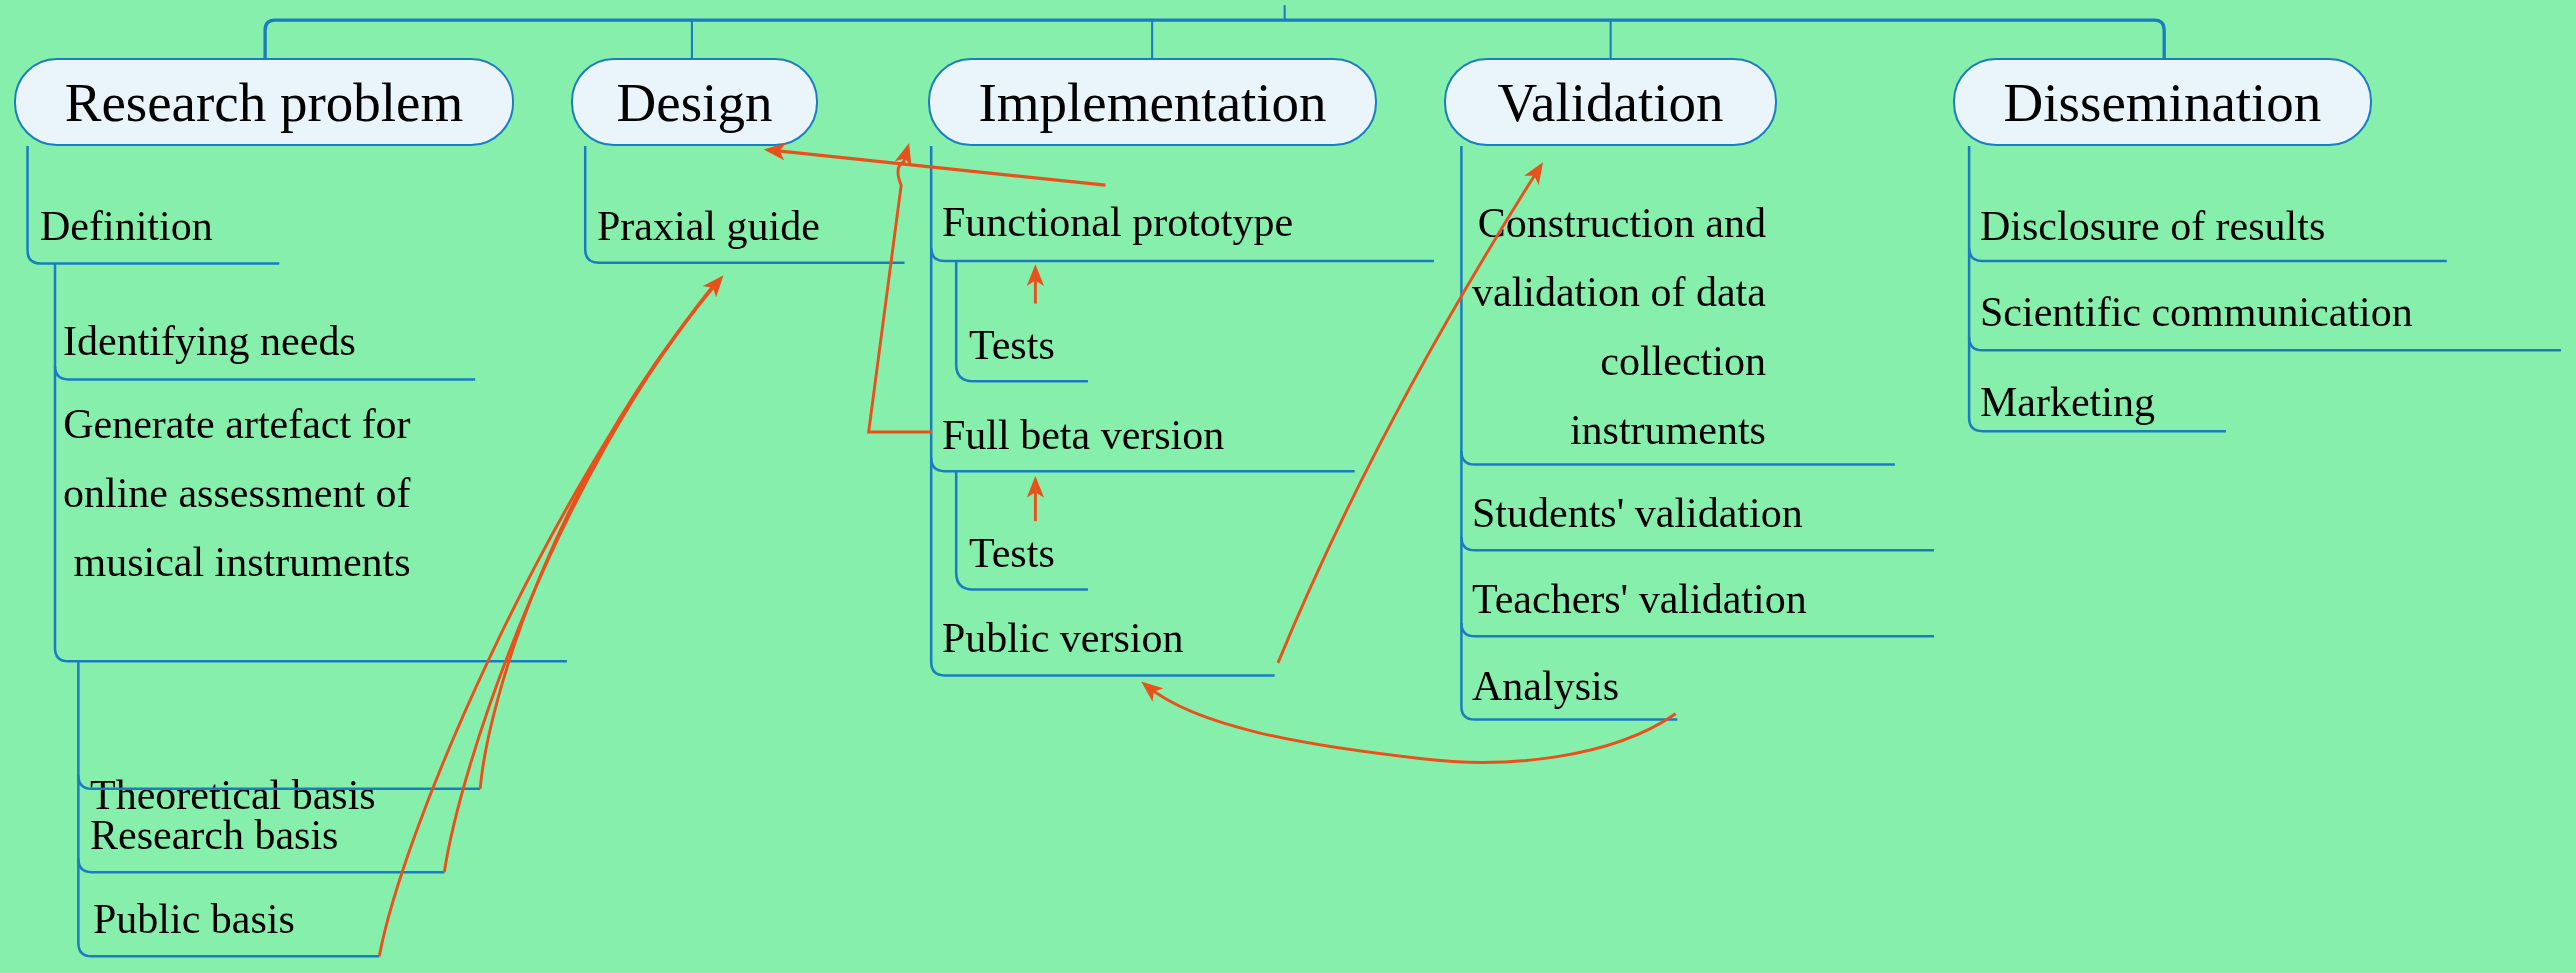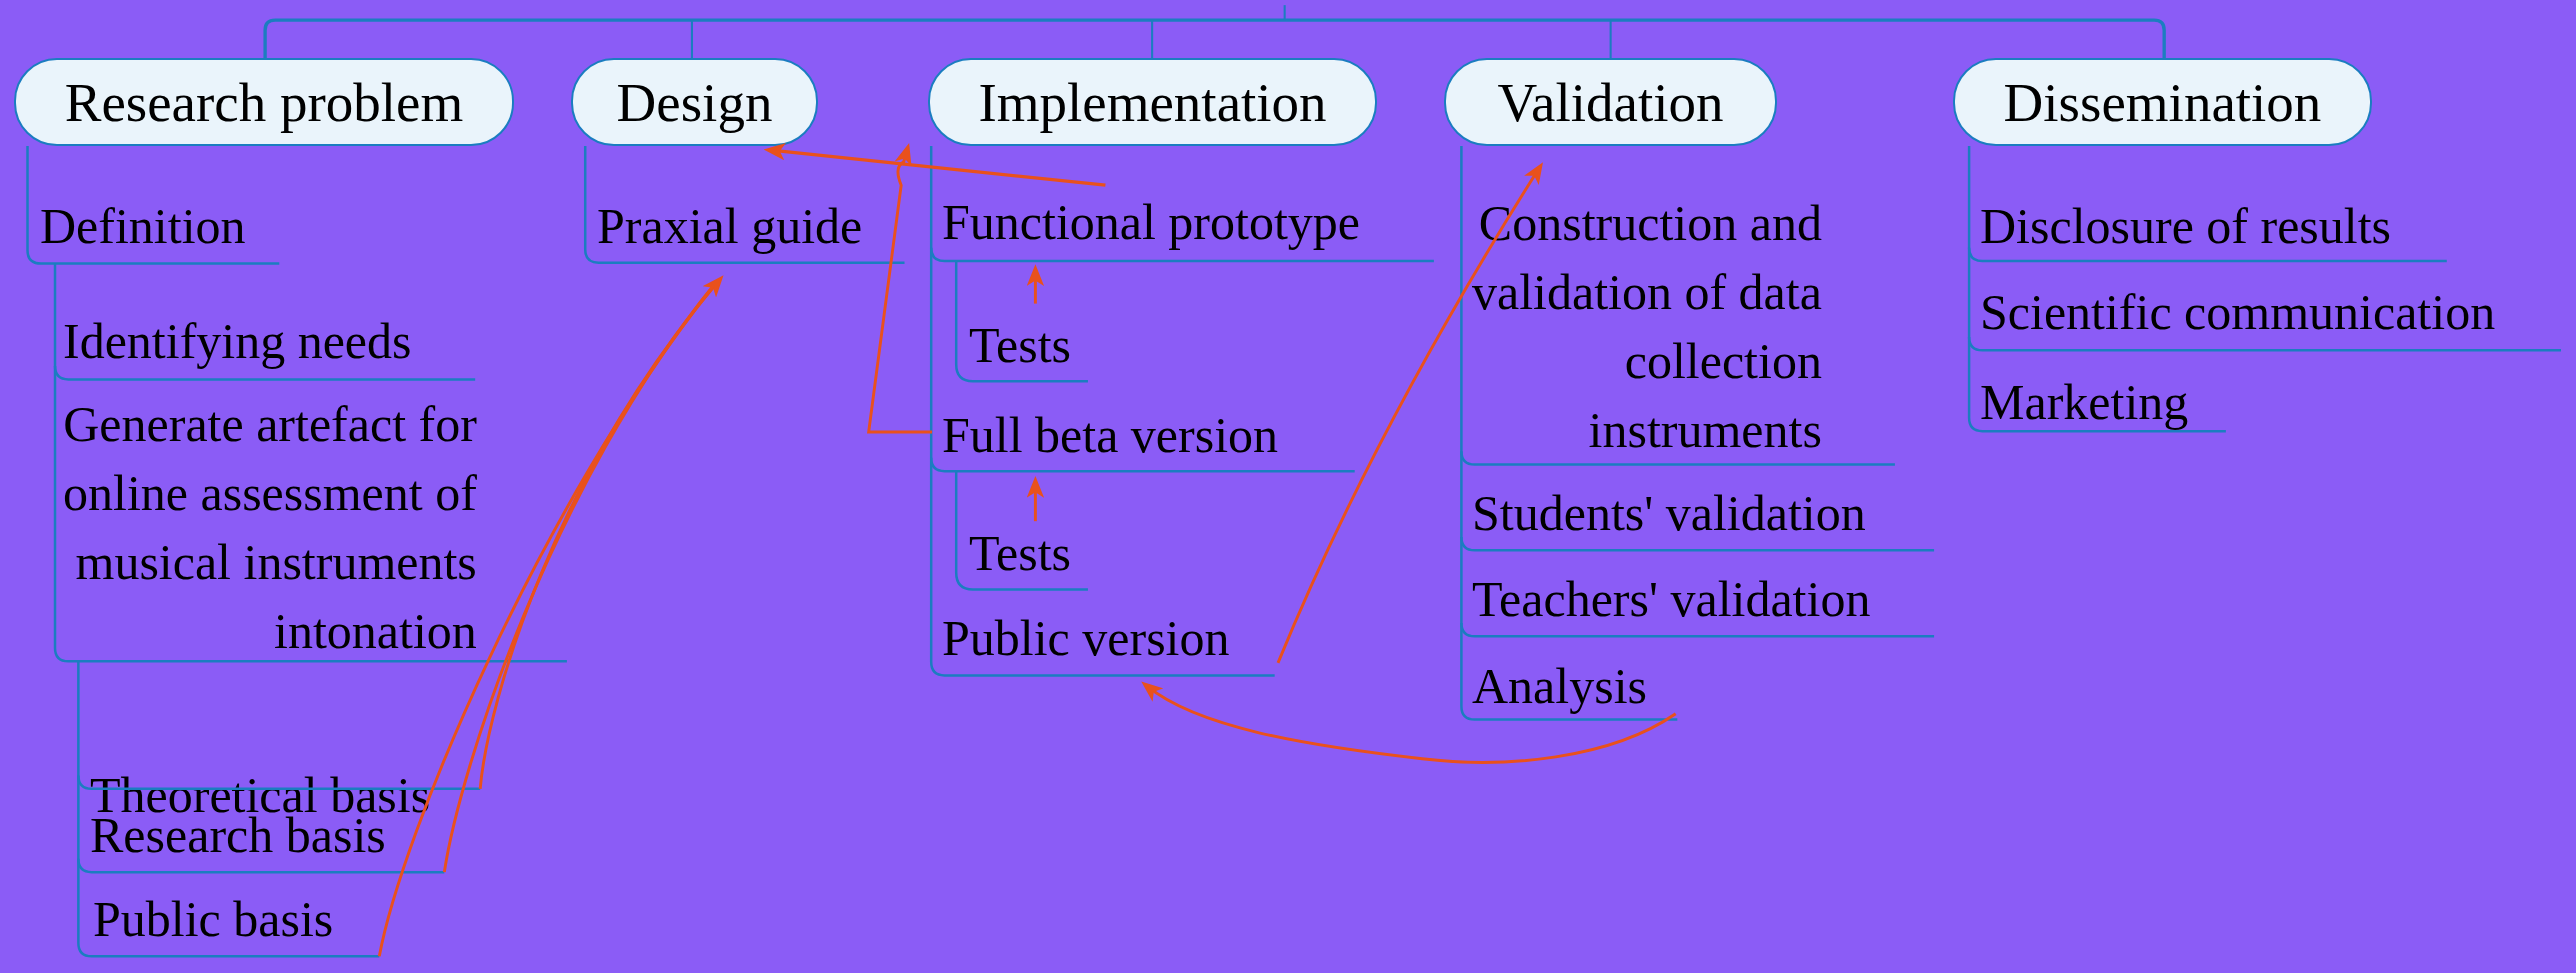"Research problem" .canvas { background: #8b5cf6 -> #86efac }
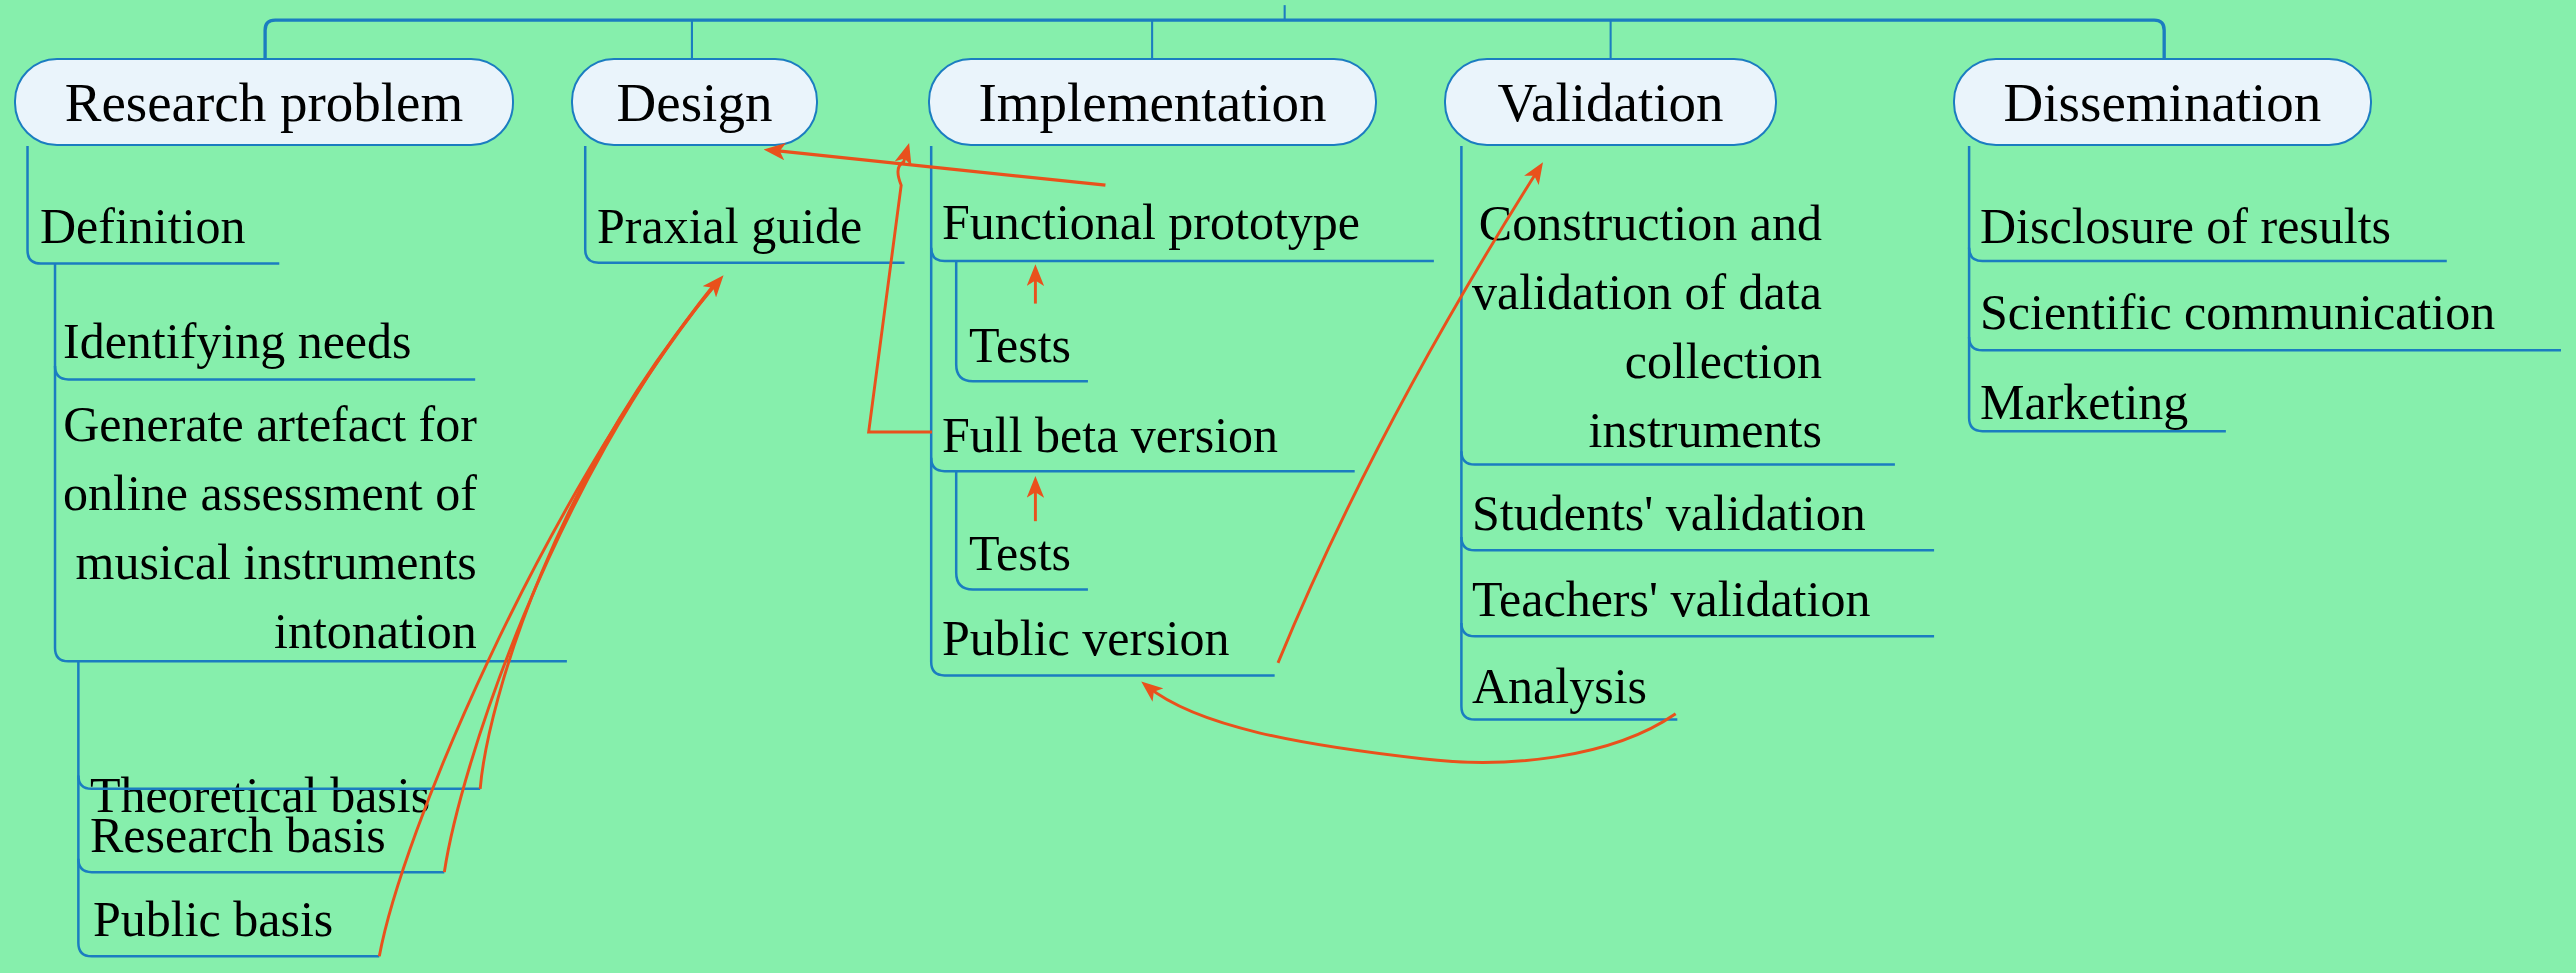"Definition" .item { font-size: 50px -> 42px }
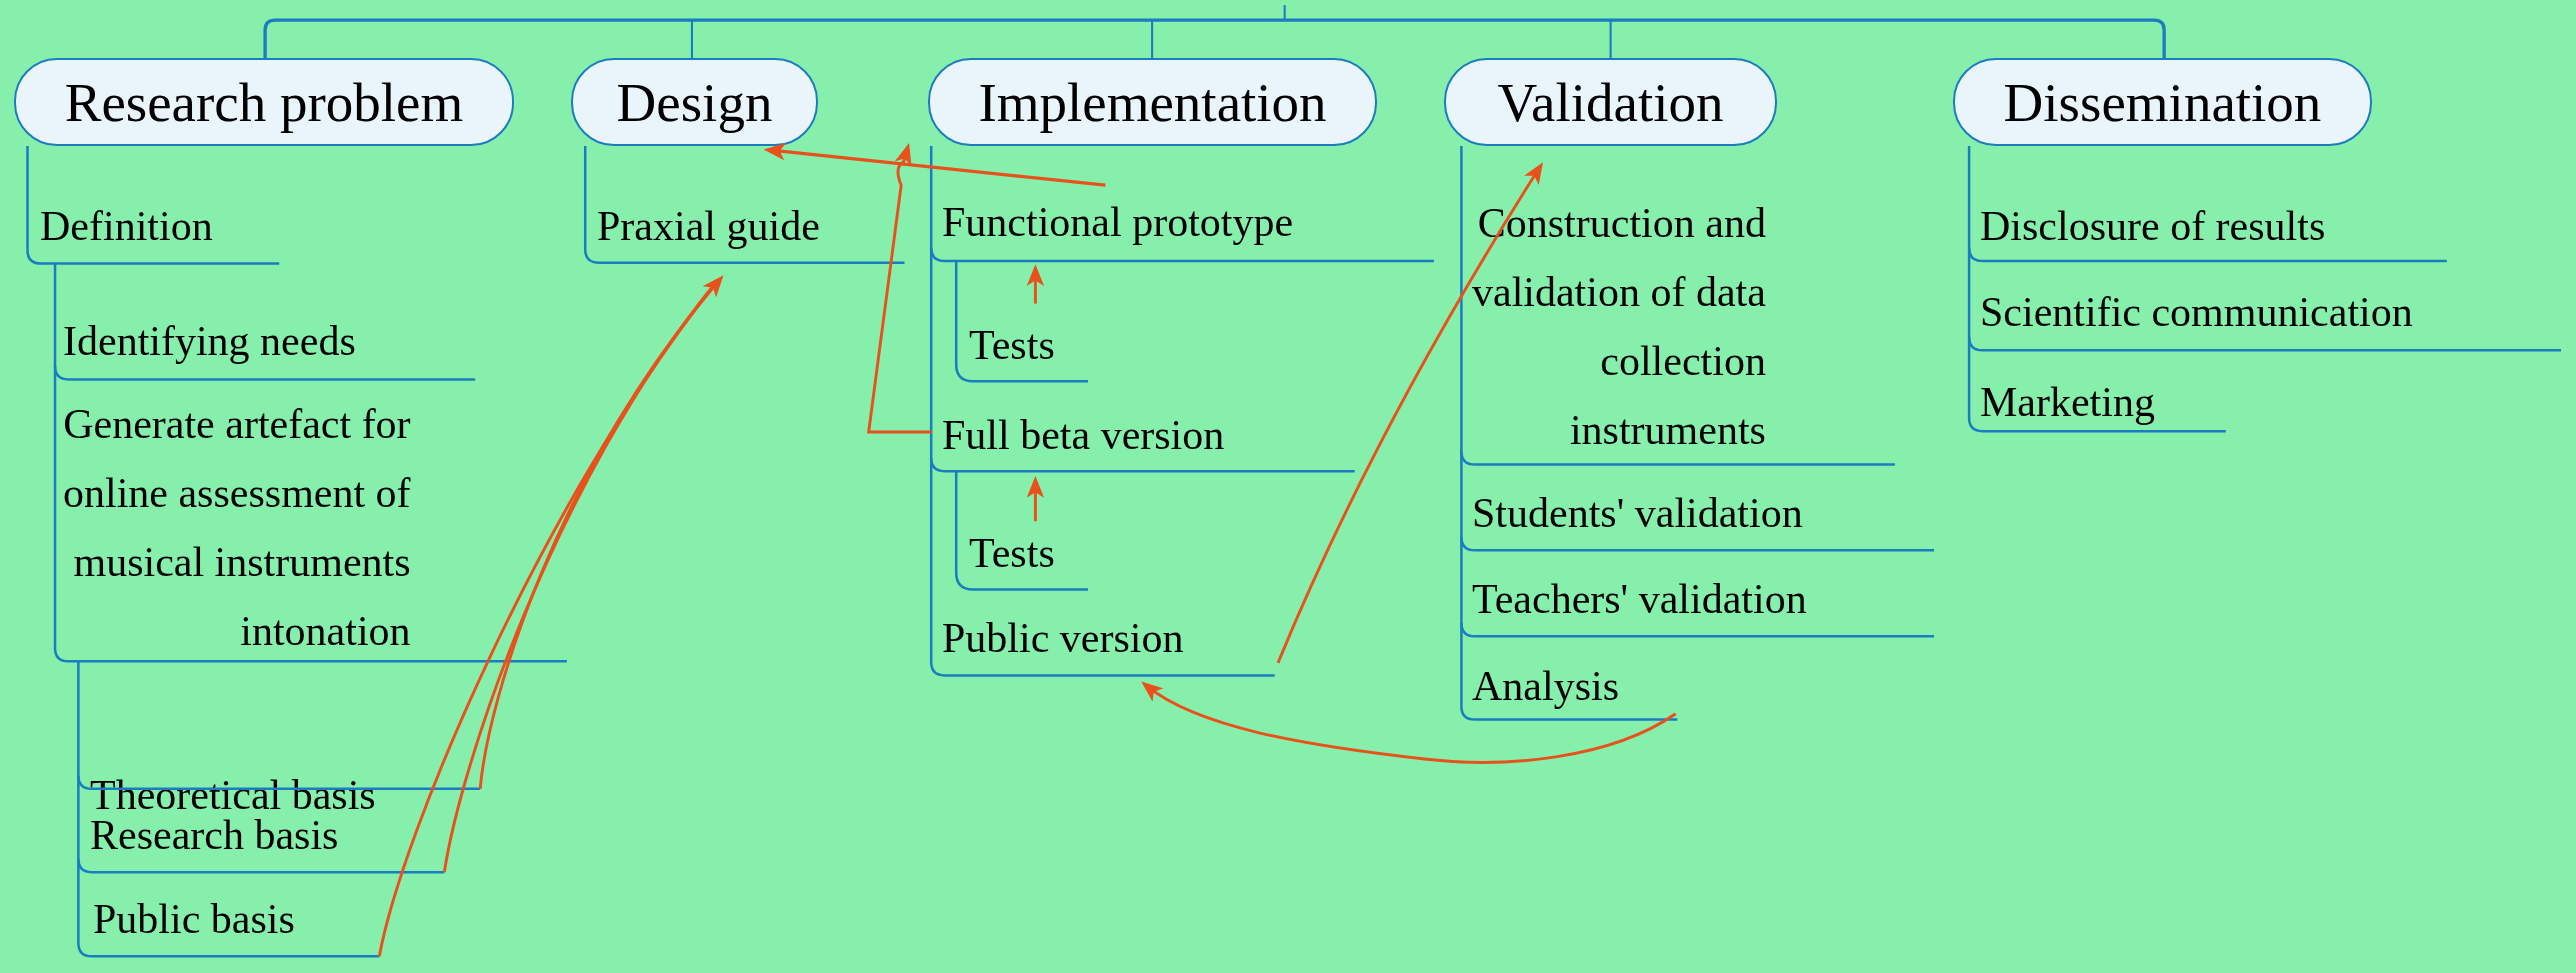"intonation" div { html: <div>intonation</div> -> none }
